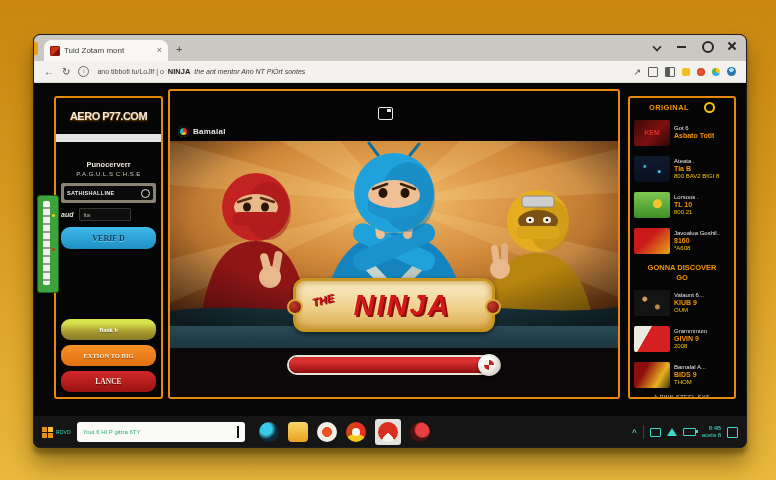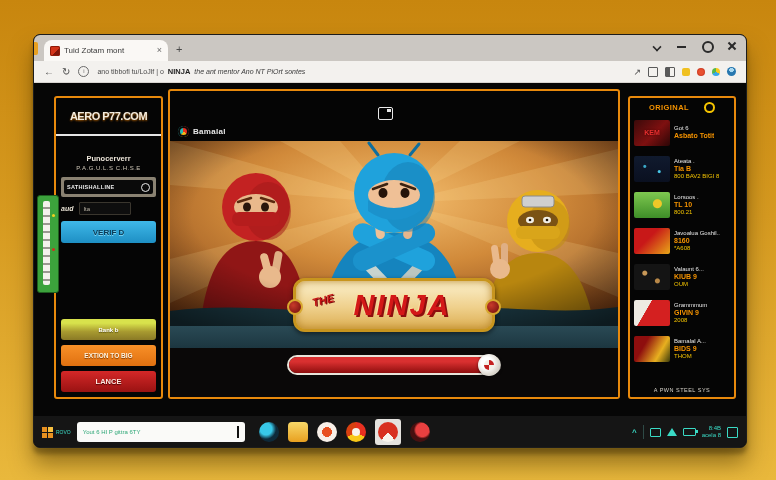"AERO P77.COM" .lp-logo { border-bottom: 2px solid #e5e5e5 -> 8px solid #e5e5e5 }
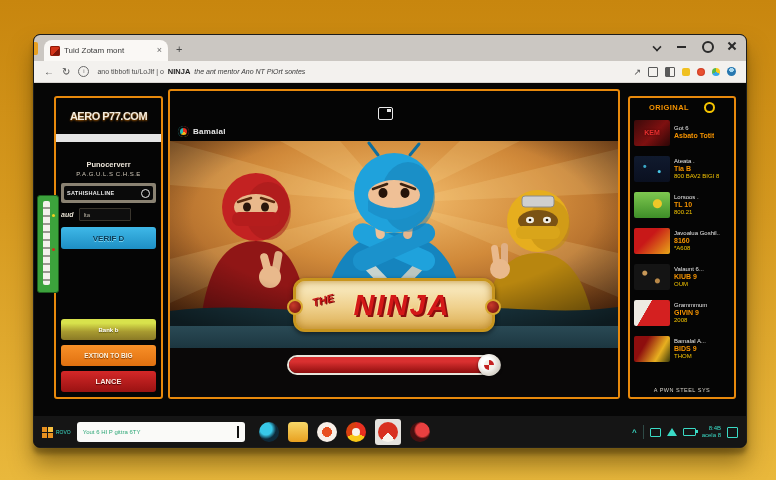"VERIF D" .btn { border-radius: 3px -> 9px; font-family: Liberation Sans, sans-serif -> Liberation Serif, serif }
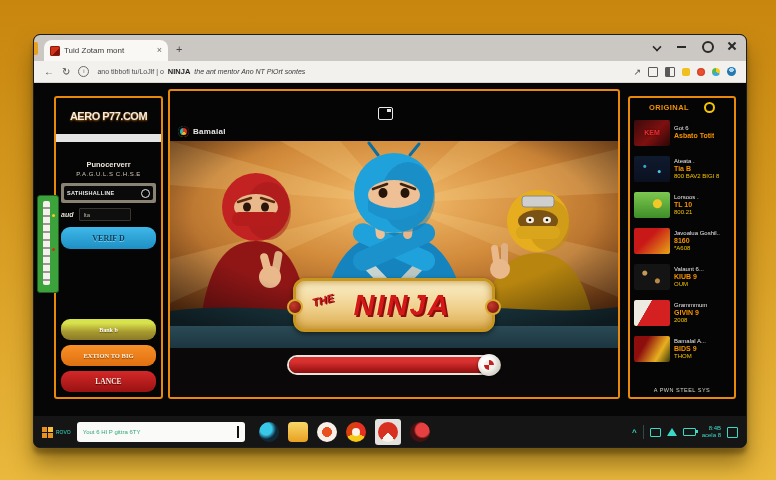"GONNA DISCOVER" div.rp-header2 { html: none -> <div> <div>GONNA DISCOVER</div> <div>GO</div> </div> }
